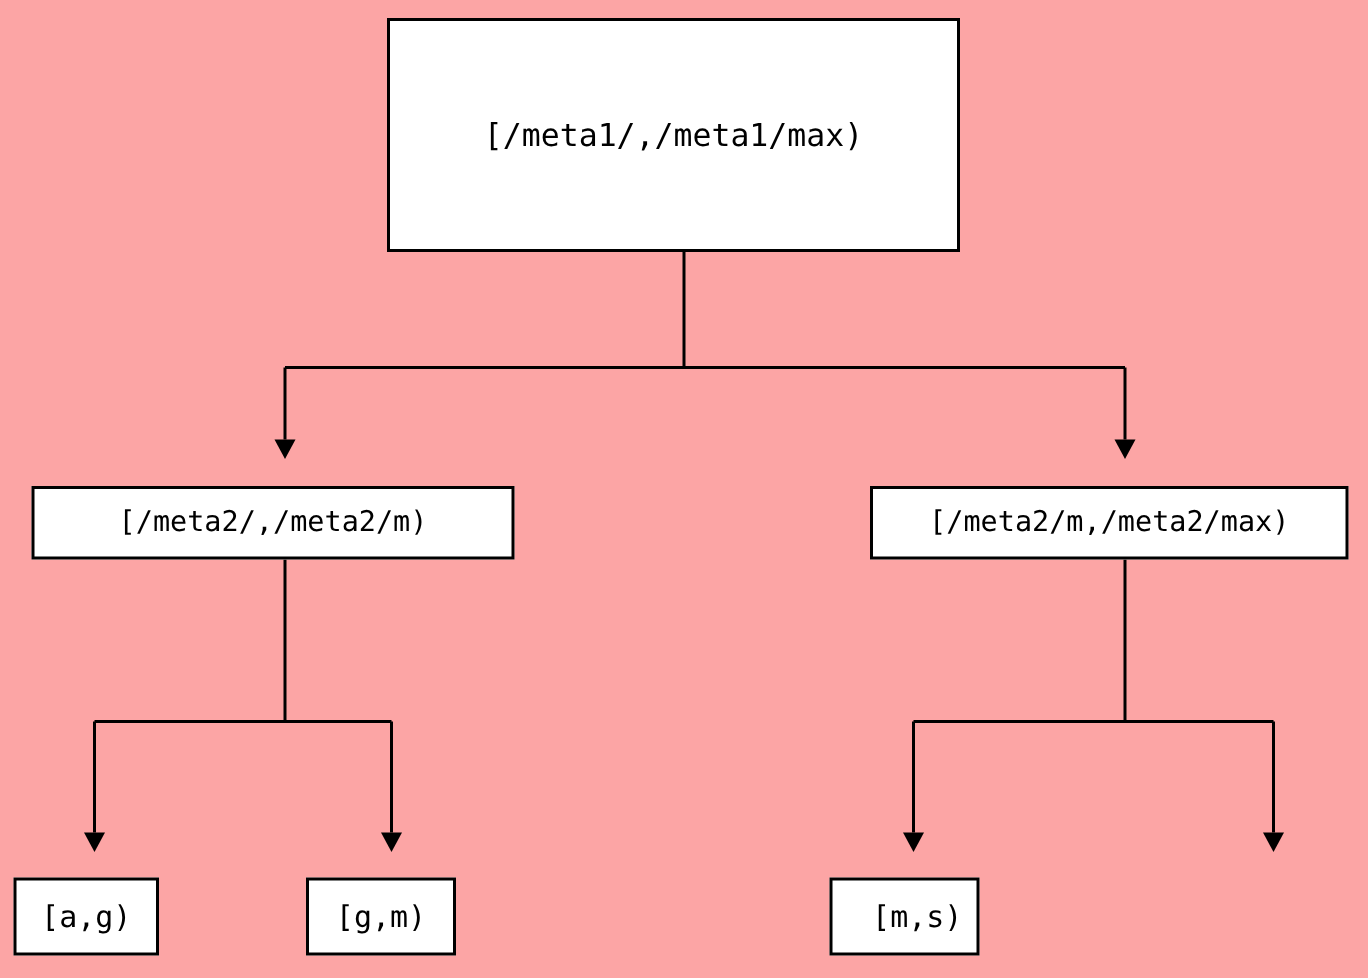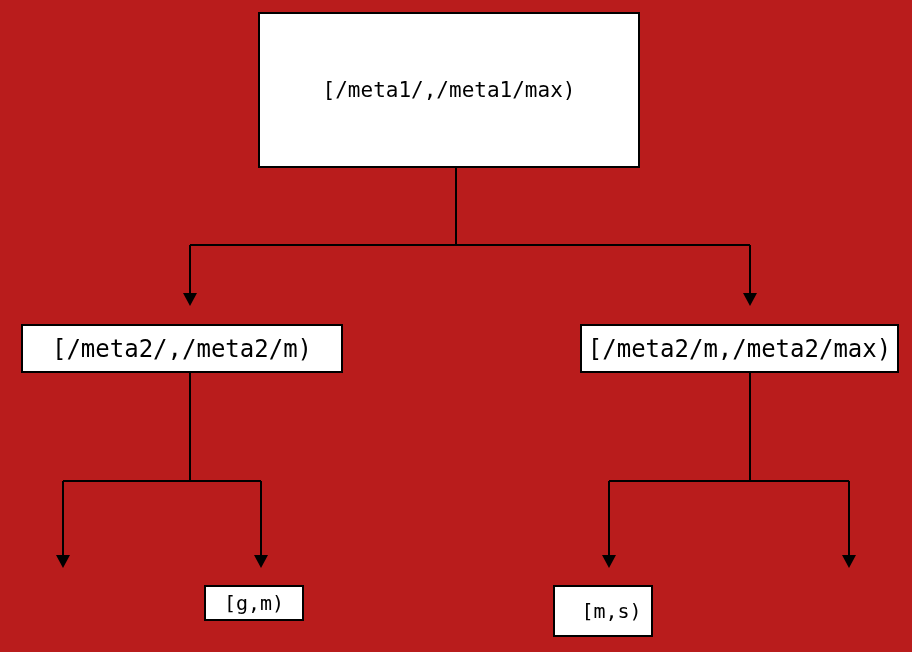"[/meta1/,/meta1/max)" #diagram-canvas { background: #b91c1c -> #fca5a5 }
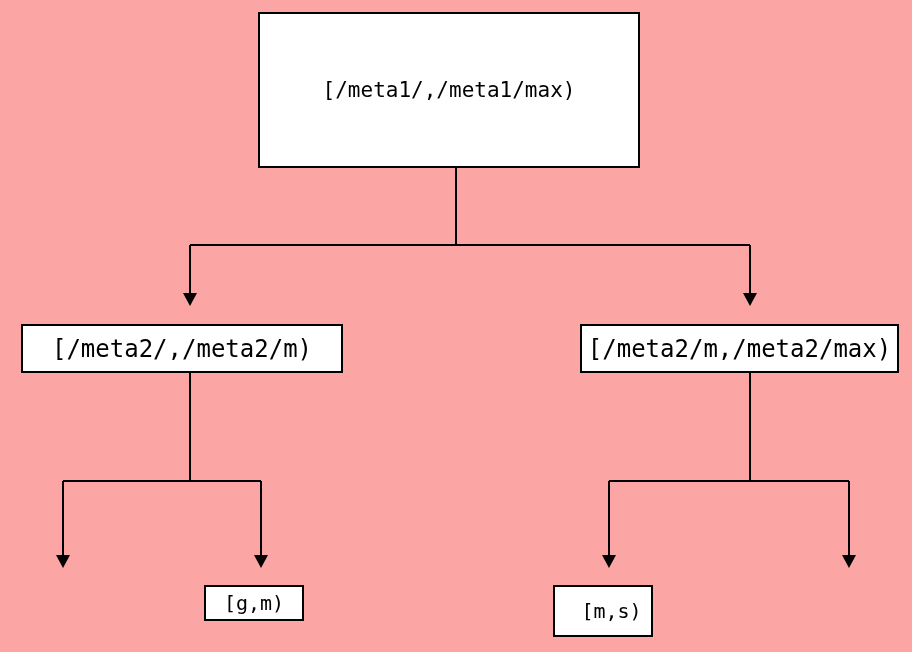"[/meta2/,/meta2/m)" .level-mid .node-label { font-size: 24px -> 19px }
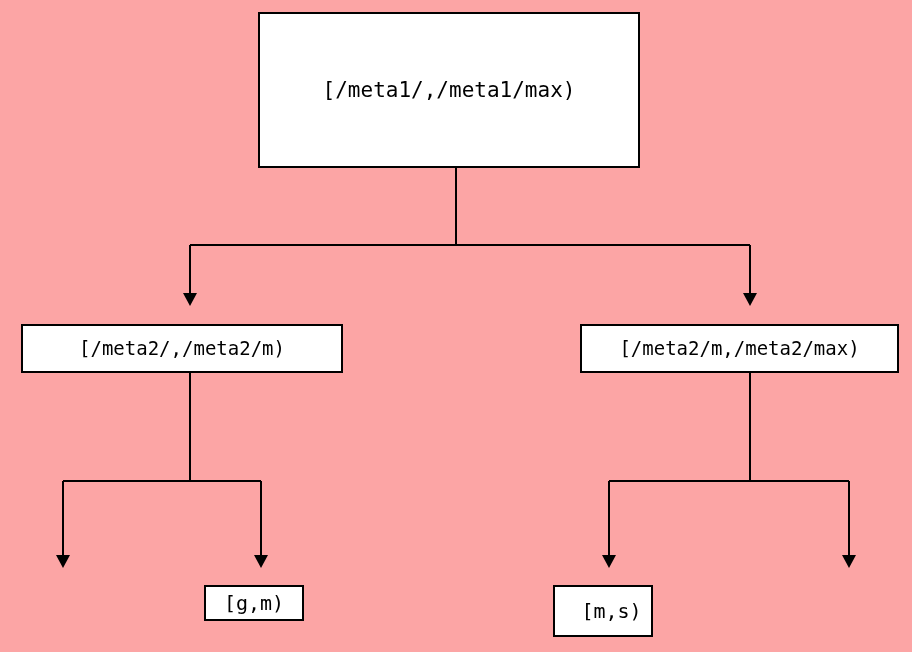"[a,g)" div.node-box { html: none -> <div> <span>[a,g)</span> </div> }
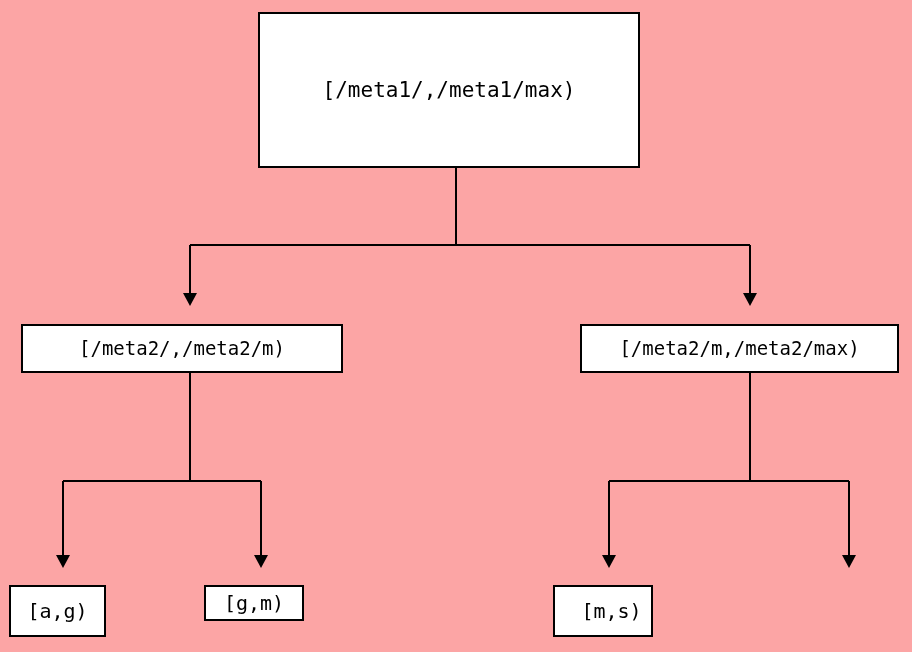"[g,m)" div.node-box { height: 36px -> 52px }
